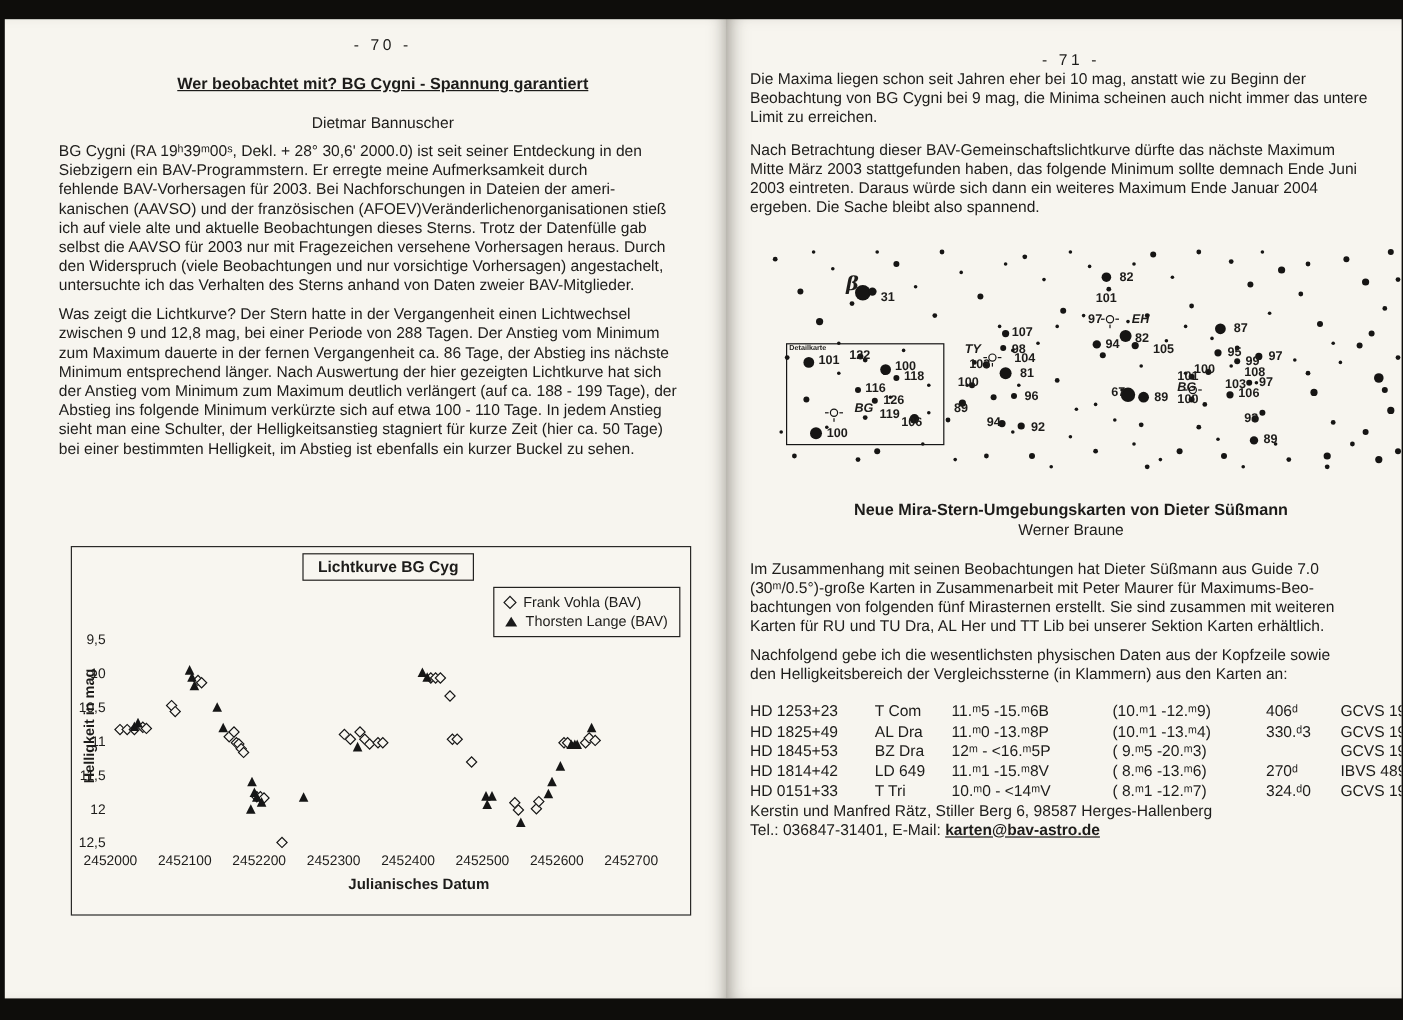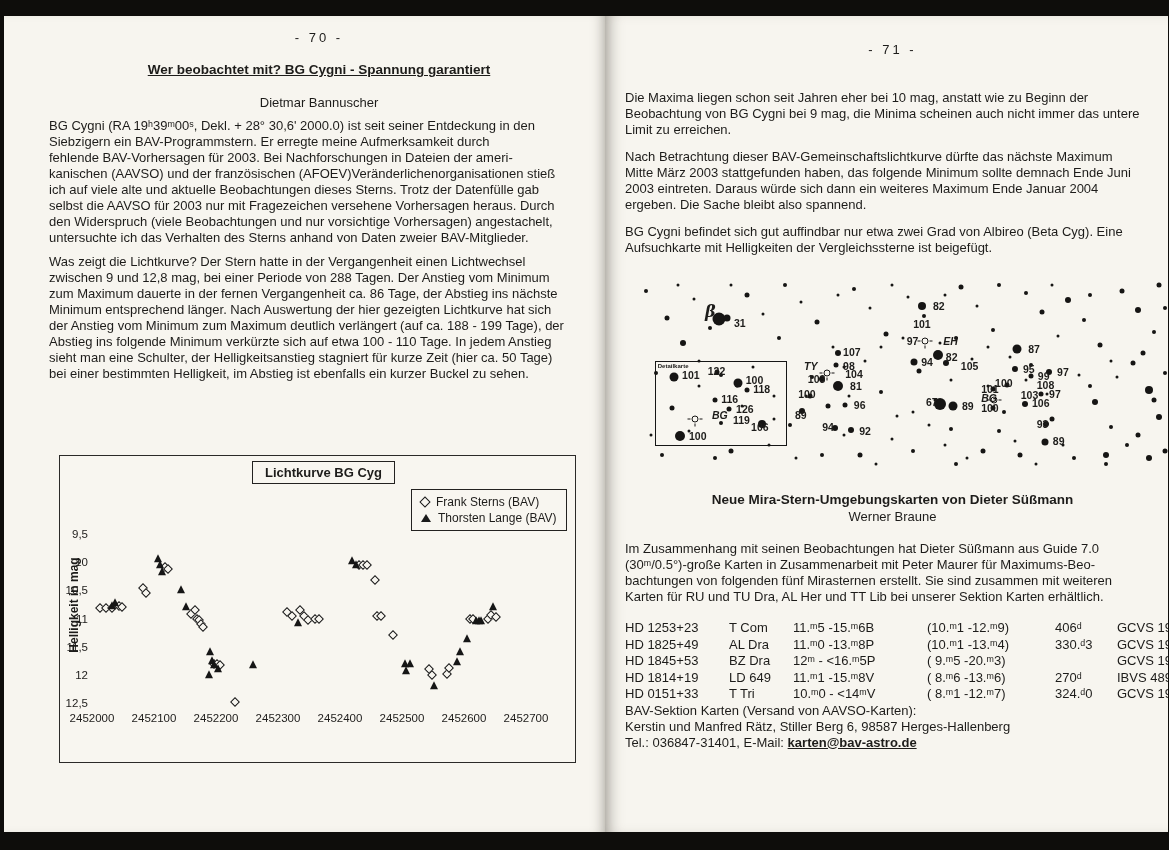"Die Maxima liegen schon seit" div.para { margin-top: 32px -> 0 }
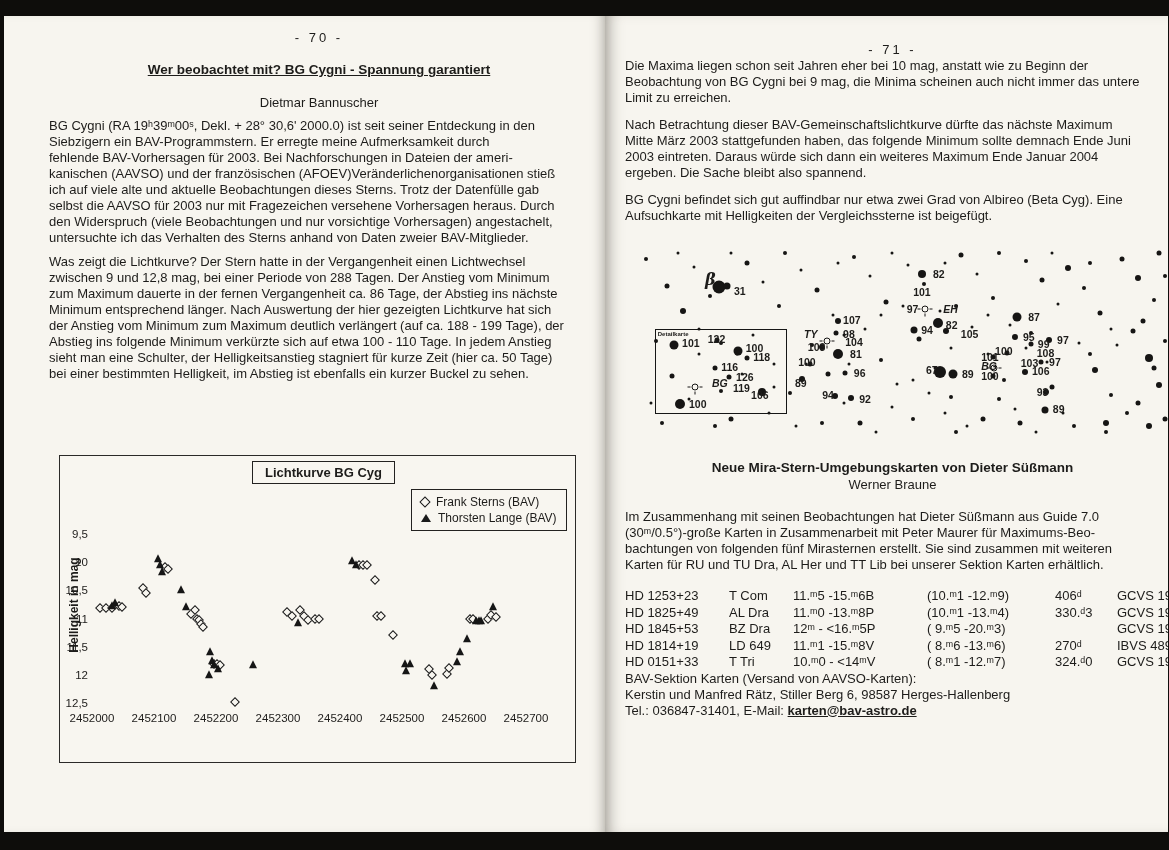"BG Cygni befindet sich gut" div.para { html: <div>BG Cygni befindet sich gut auffindbar nur etwa zwei Grad von Albireo (Beta Cyg). Eine Aufsuchkarte mit Helligkeiten der Vergleichssterne ist beigefügt.</div> -> none }
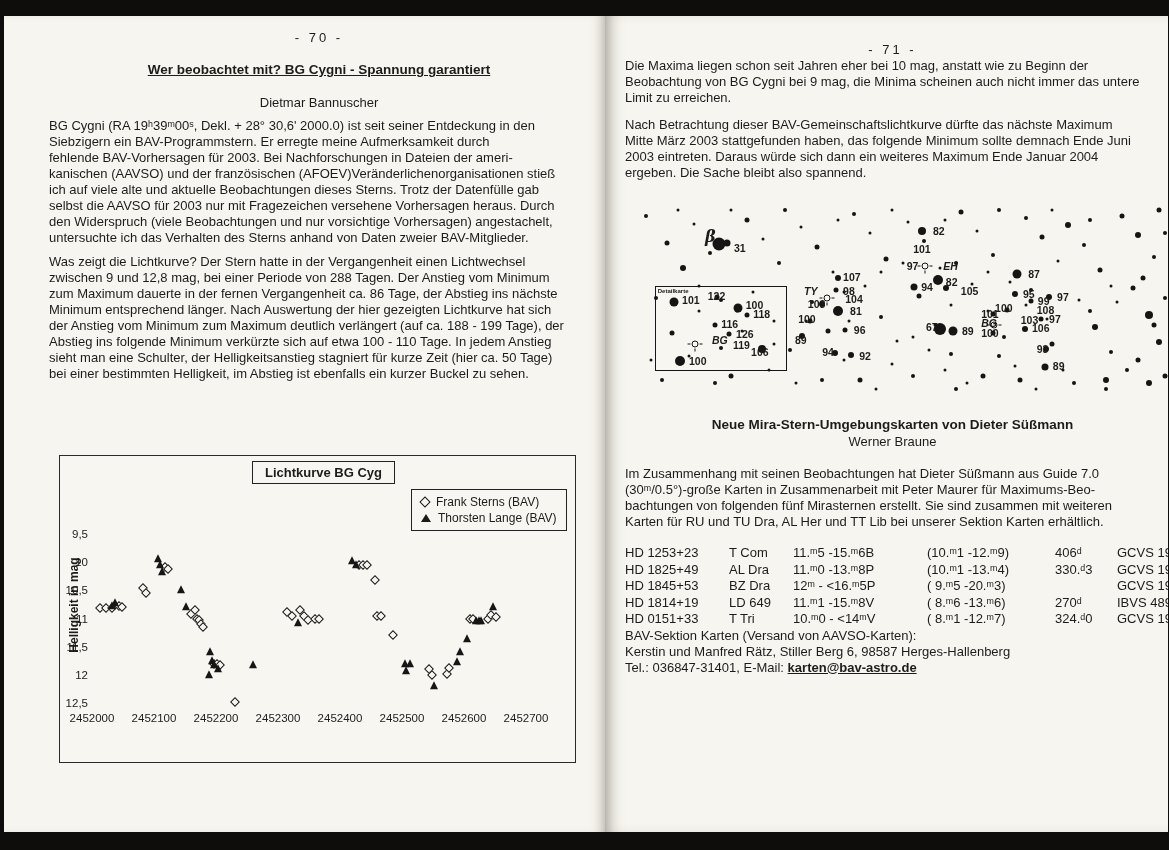"Frank Sterns (BAV)" span { text: Sterns -> Vohla }
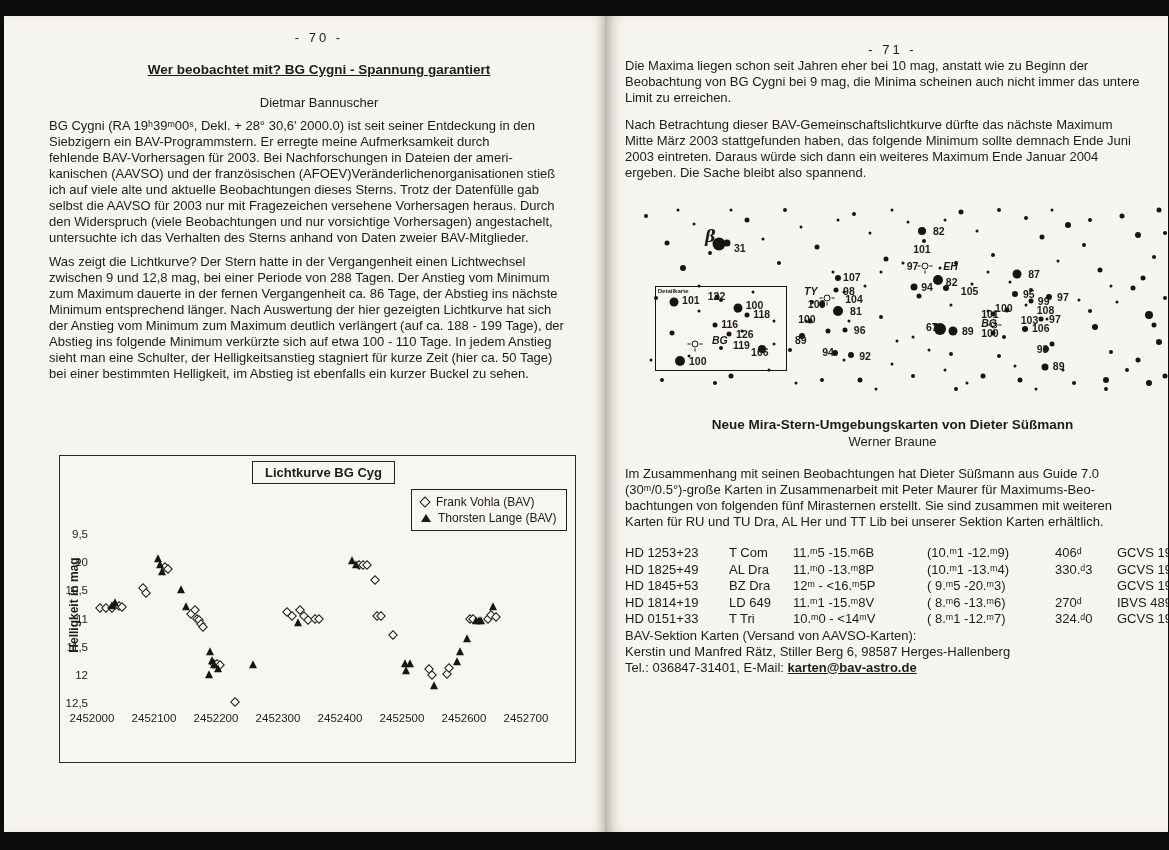"Nachfolgend gebe ich die wesentlichsten" div.para { html: none -> <div>Nachfolgend gebe ich die wesentlichsten physischen Daten aus der Kopfzeile sowie den Helligkeitsbereich der Vergleichssterne (in Klammern) aus den Karten an:</div> }
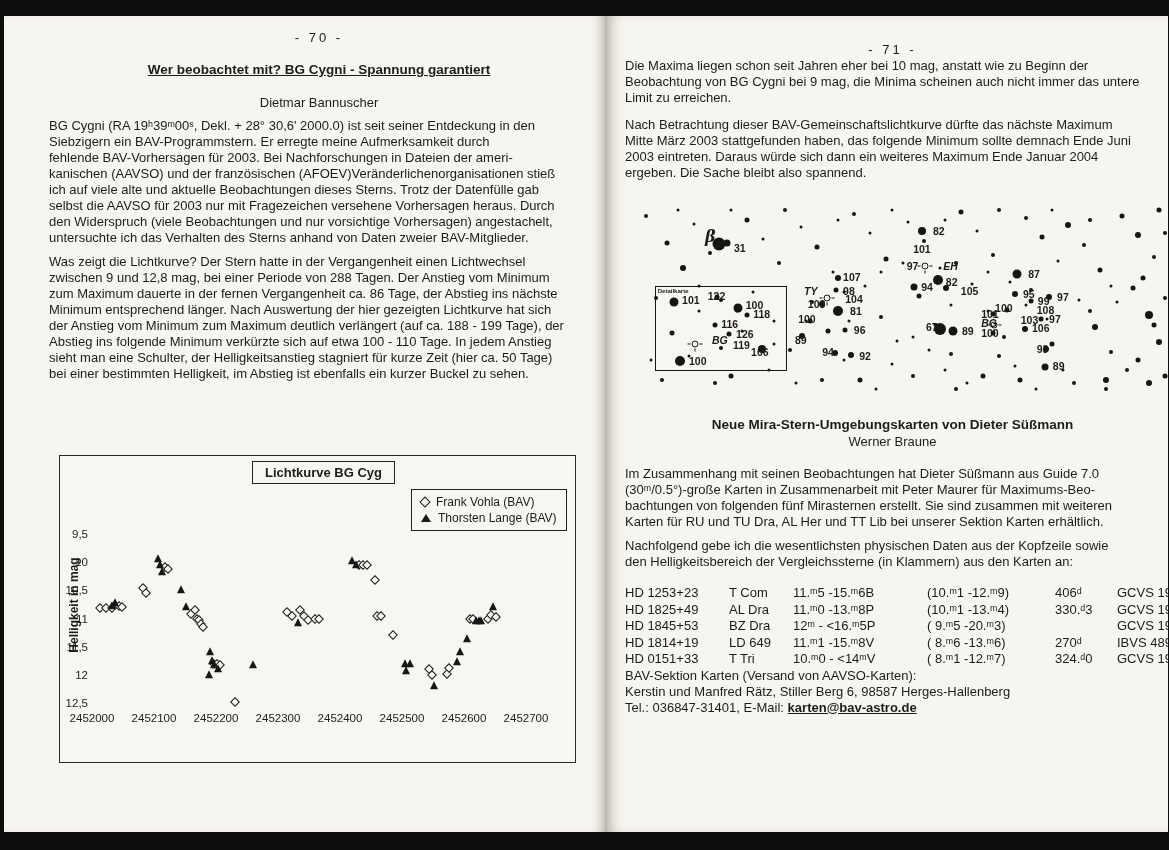"HD 1814+19" span { text: 1814+19 -> 1814+42 }
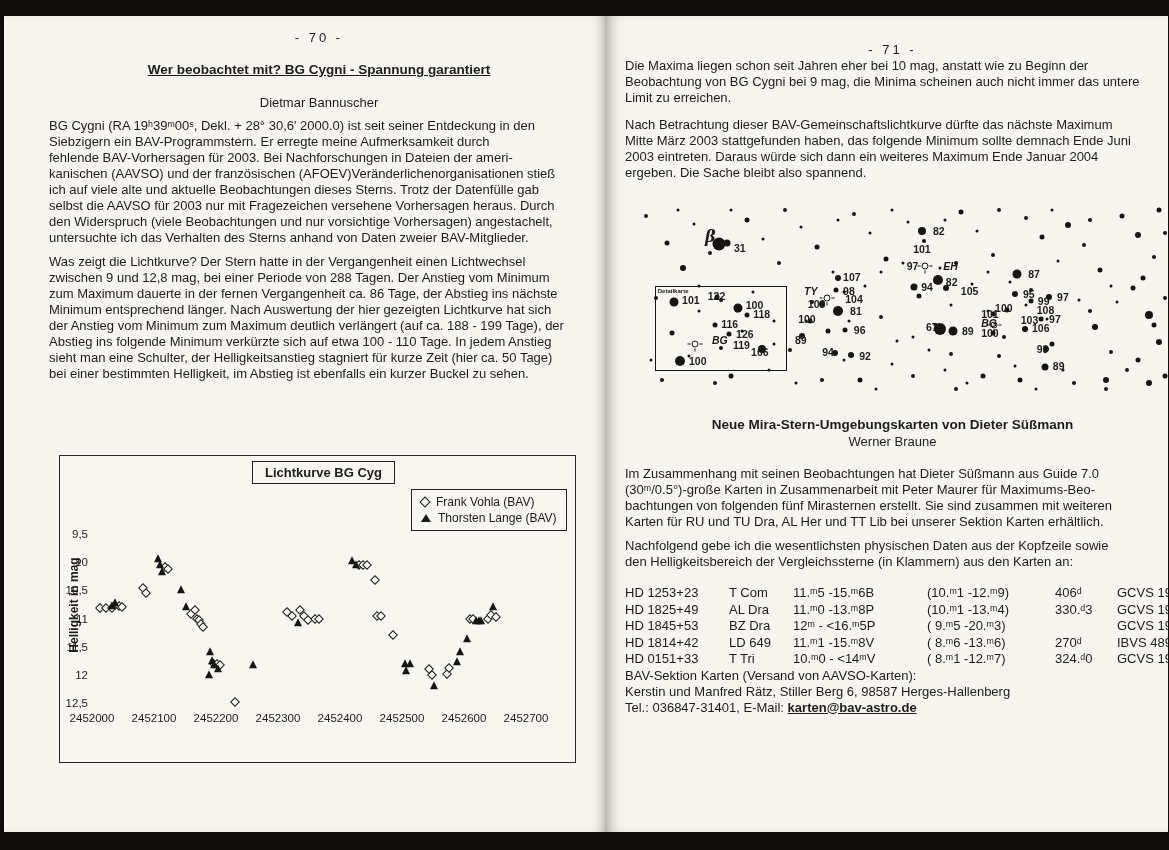"BAV-Sektion Karten (Versand von" div { html: <div>BAV-Sektion Karten (Versand von AAVSO-Karten):</div> -> none }
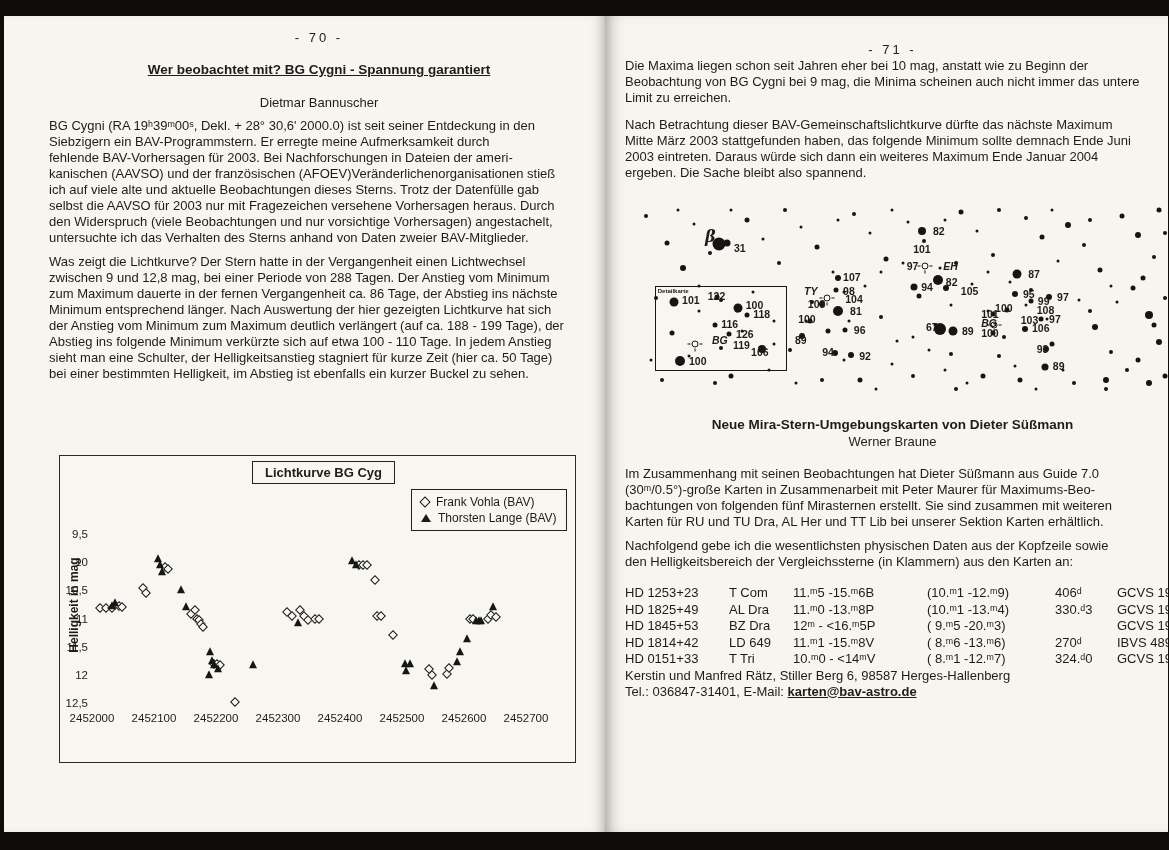"Julianisches Datum" div.lc-xlab { html: none -> <div>Julianisches Datum</div> }
